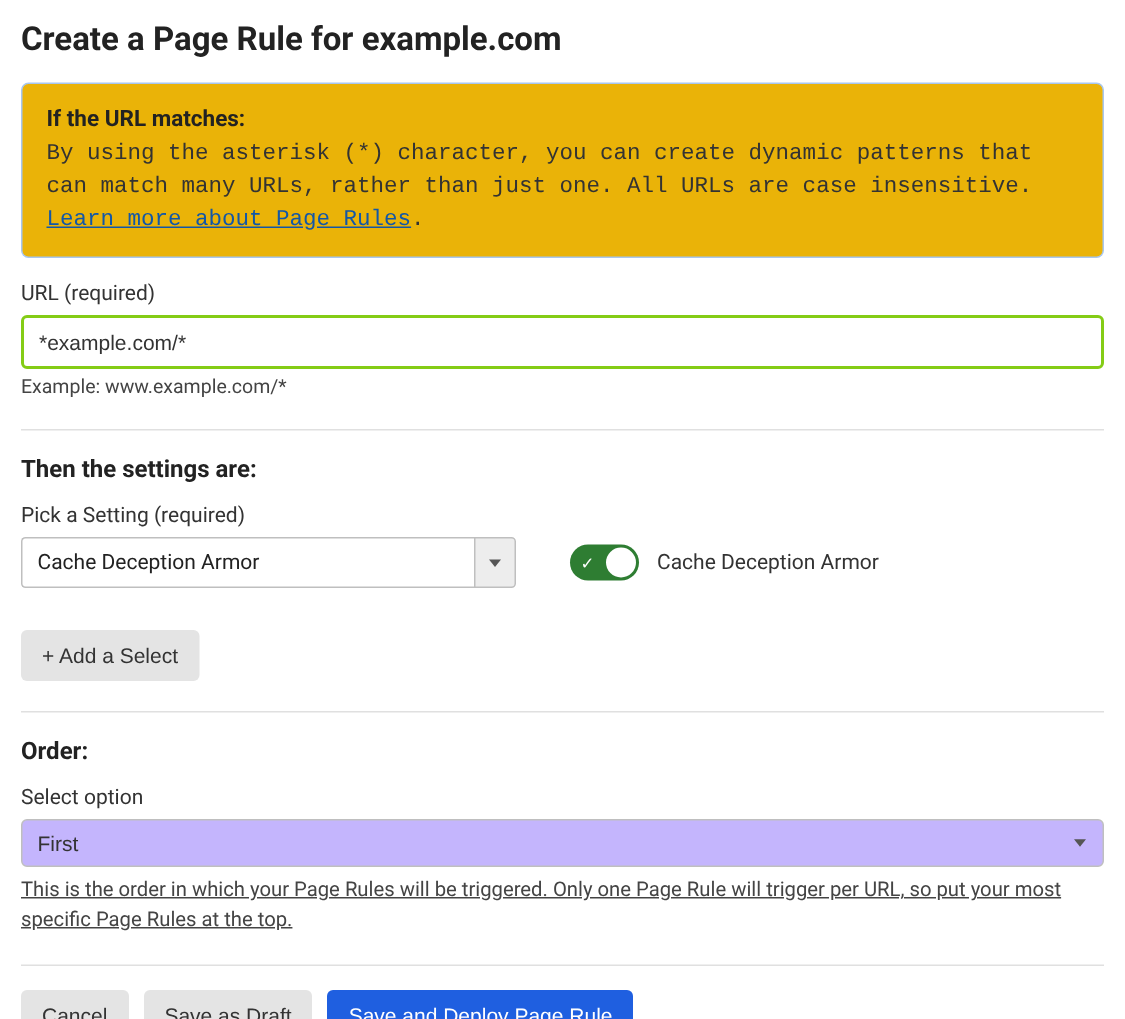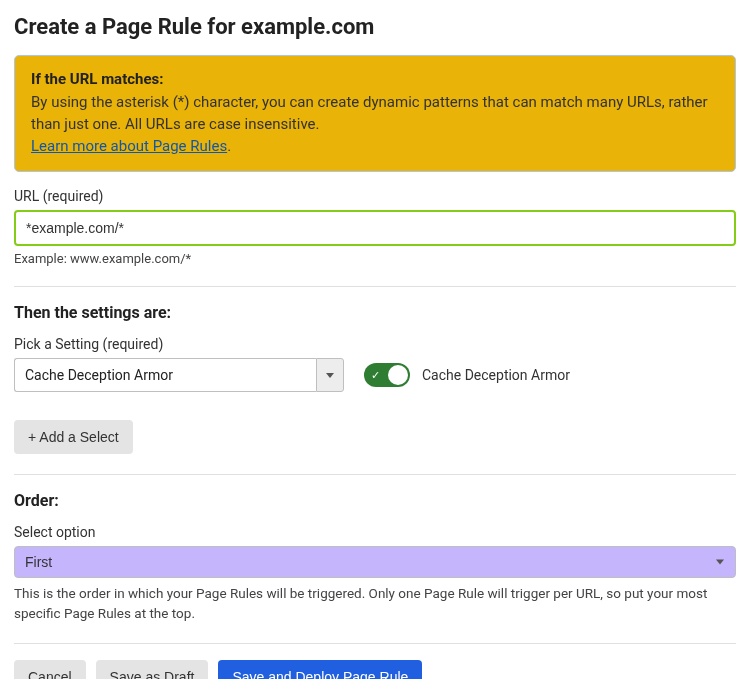"By using the asterisk (*)" .info-body { font-family: none -> Liberation Mono, monospace }
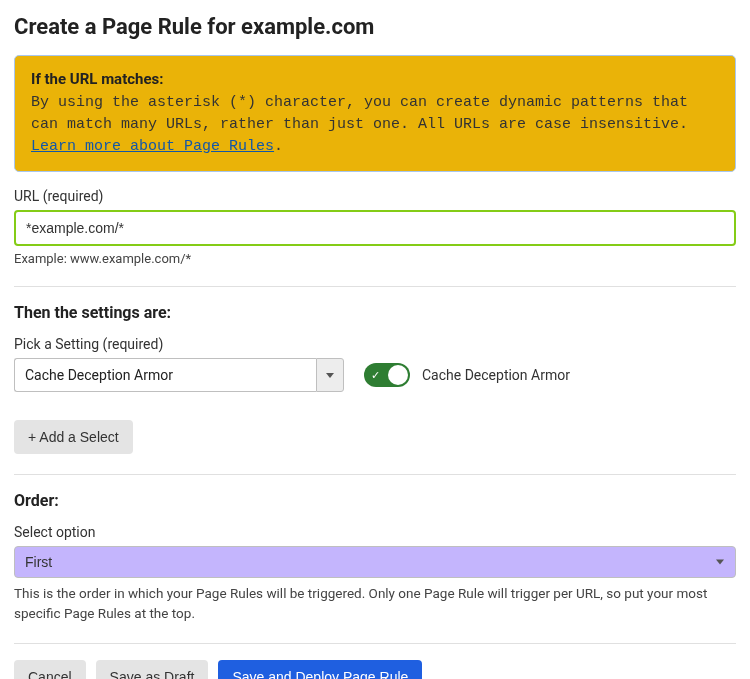"Pick a Setting (required)" .settings-row { gap: 20px -> 36px }
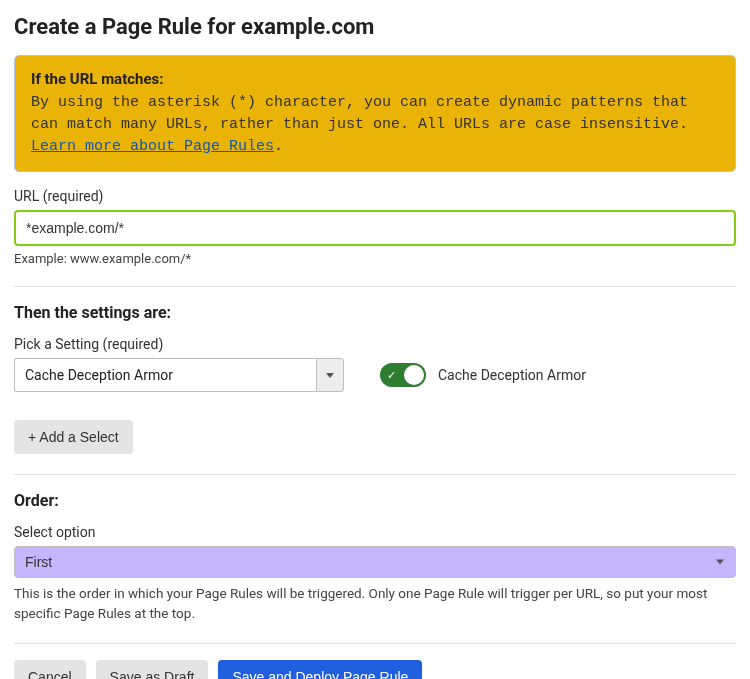"This is the order in" .order-hint { text-decoration: none -> underline }
